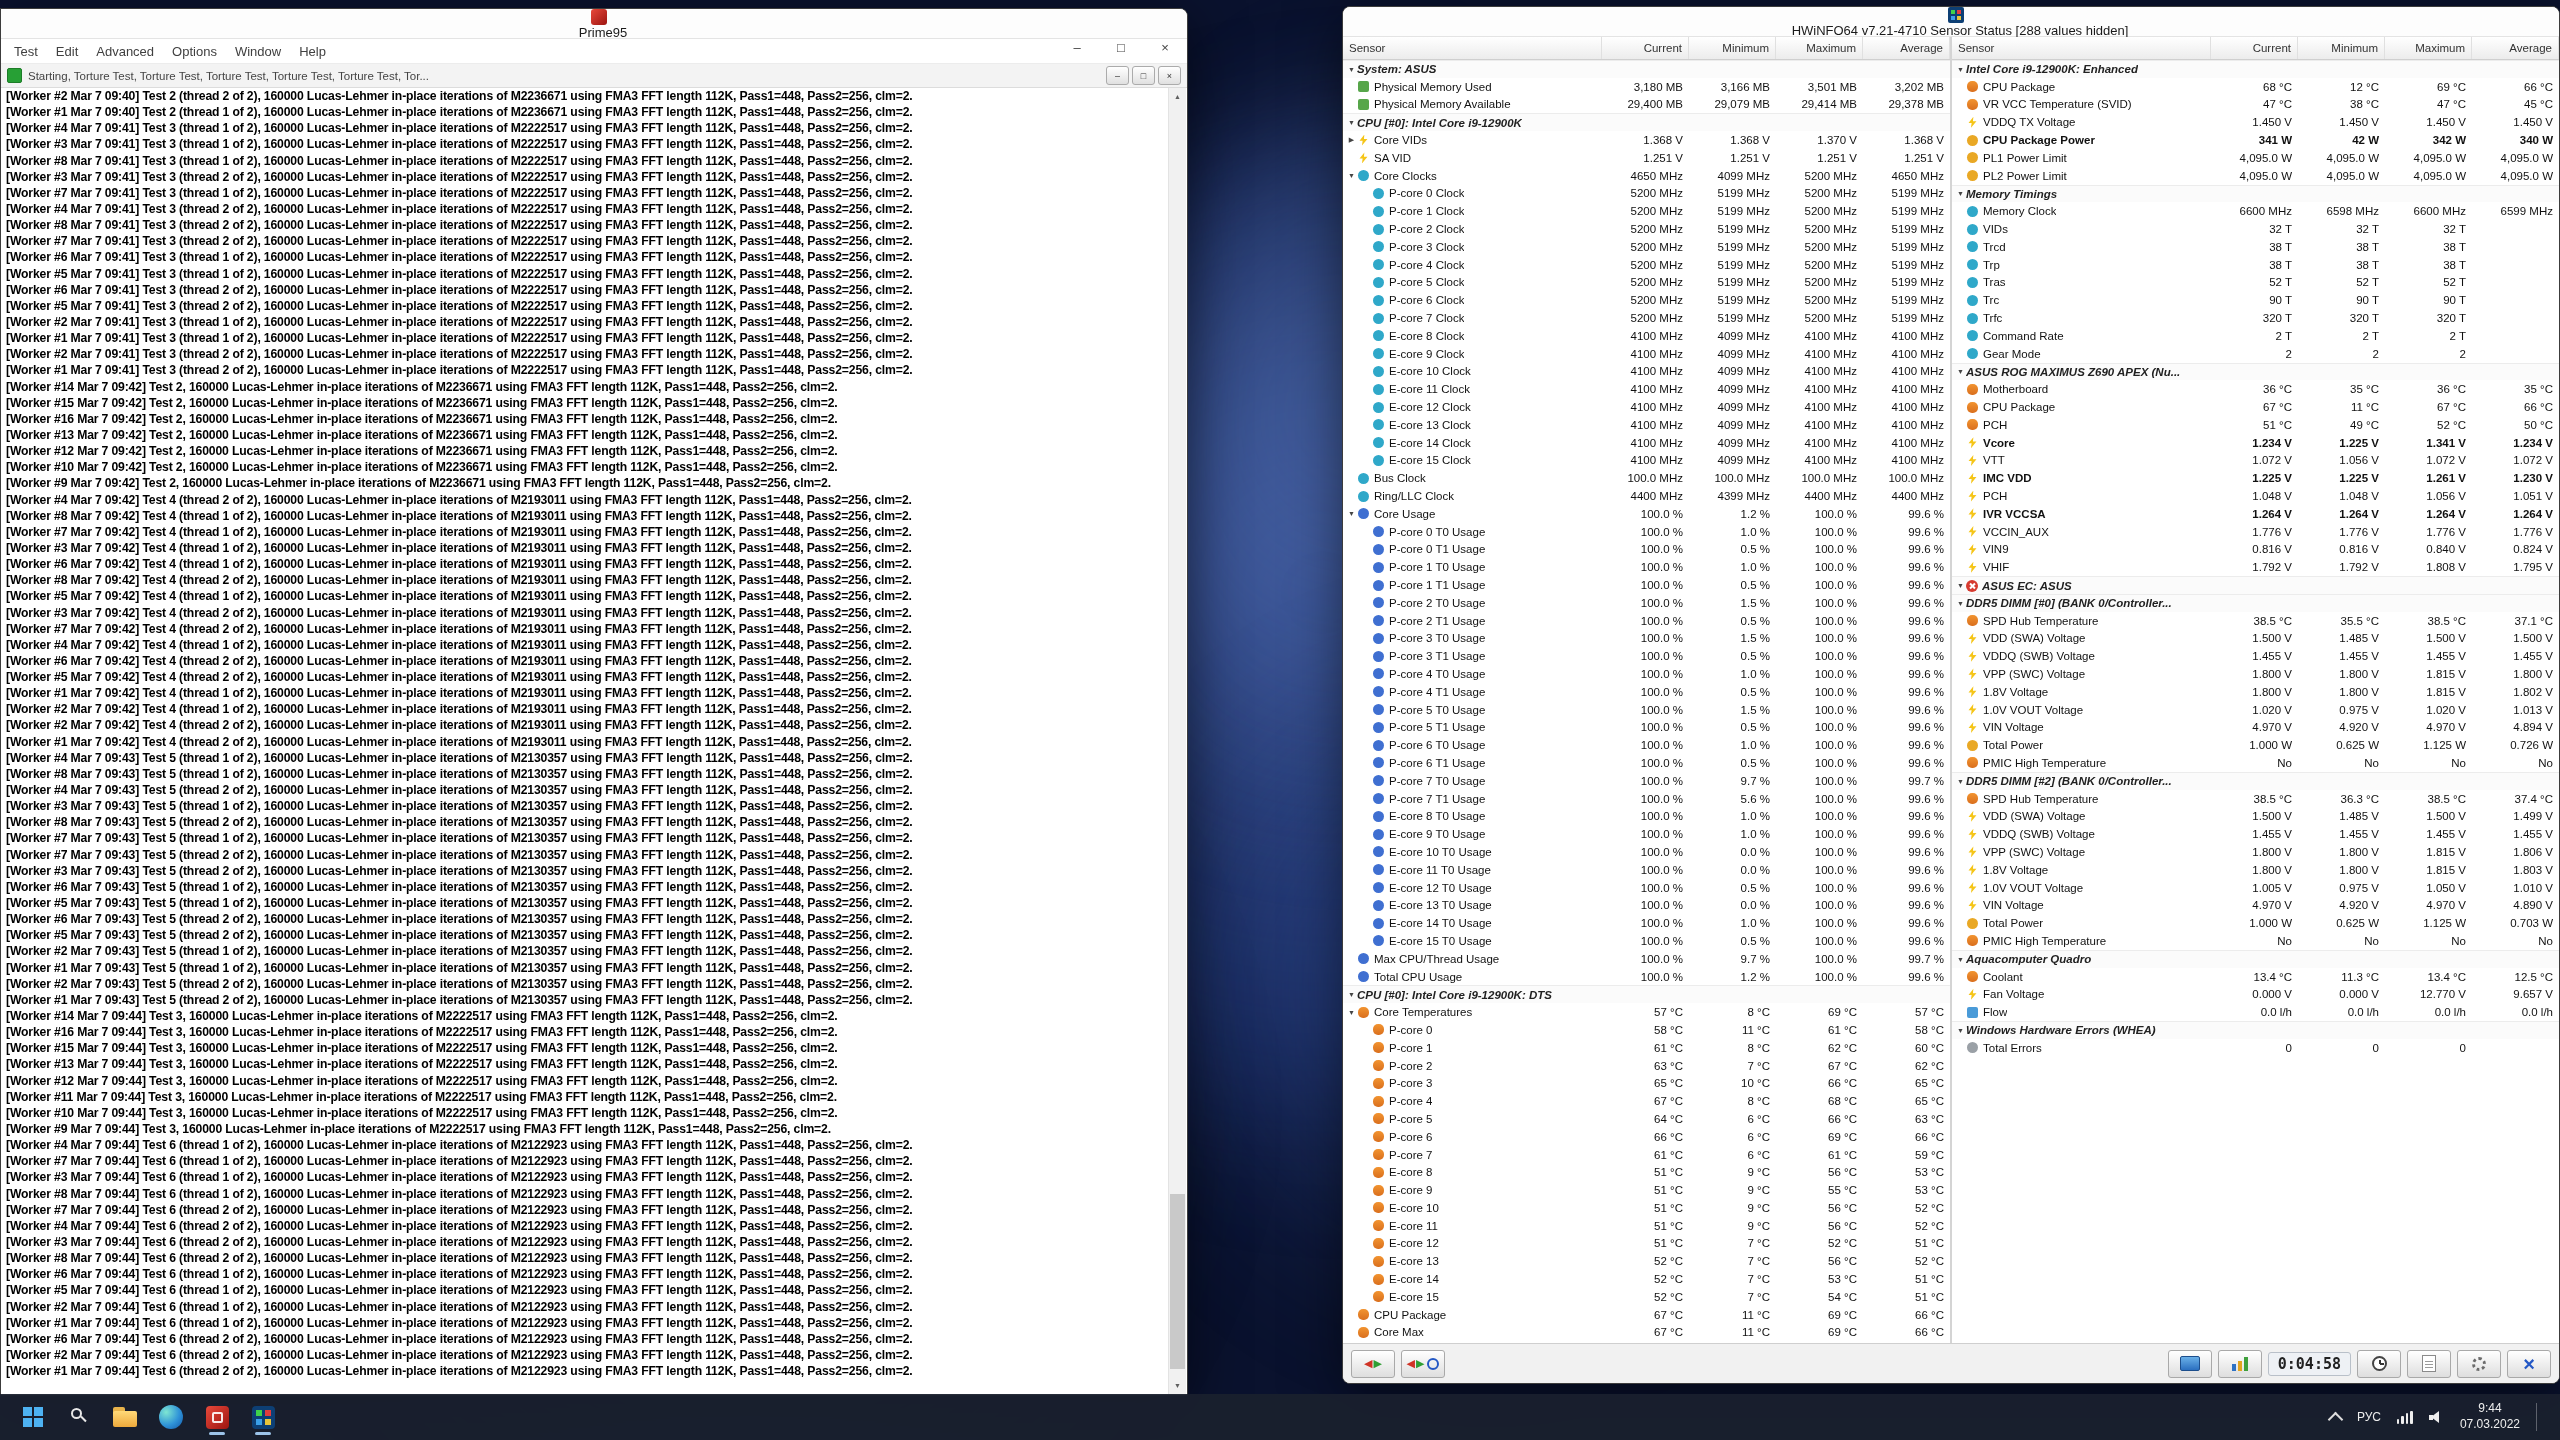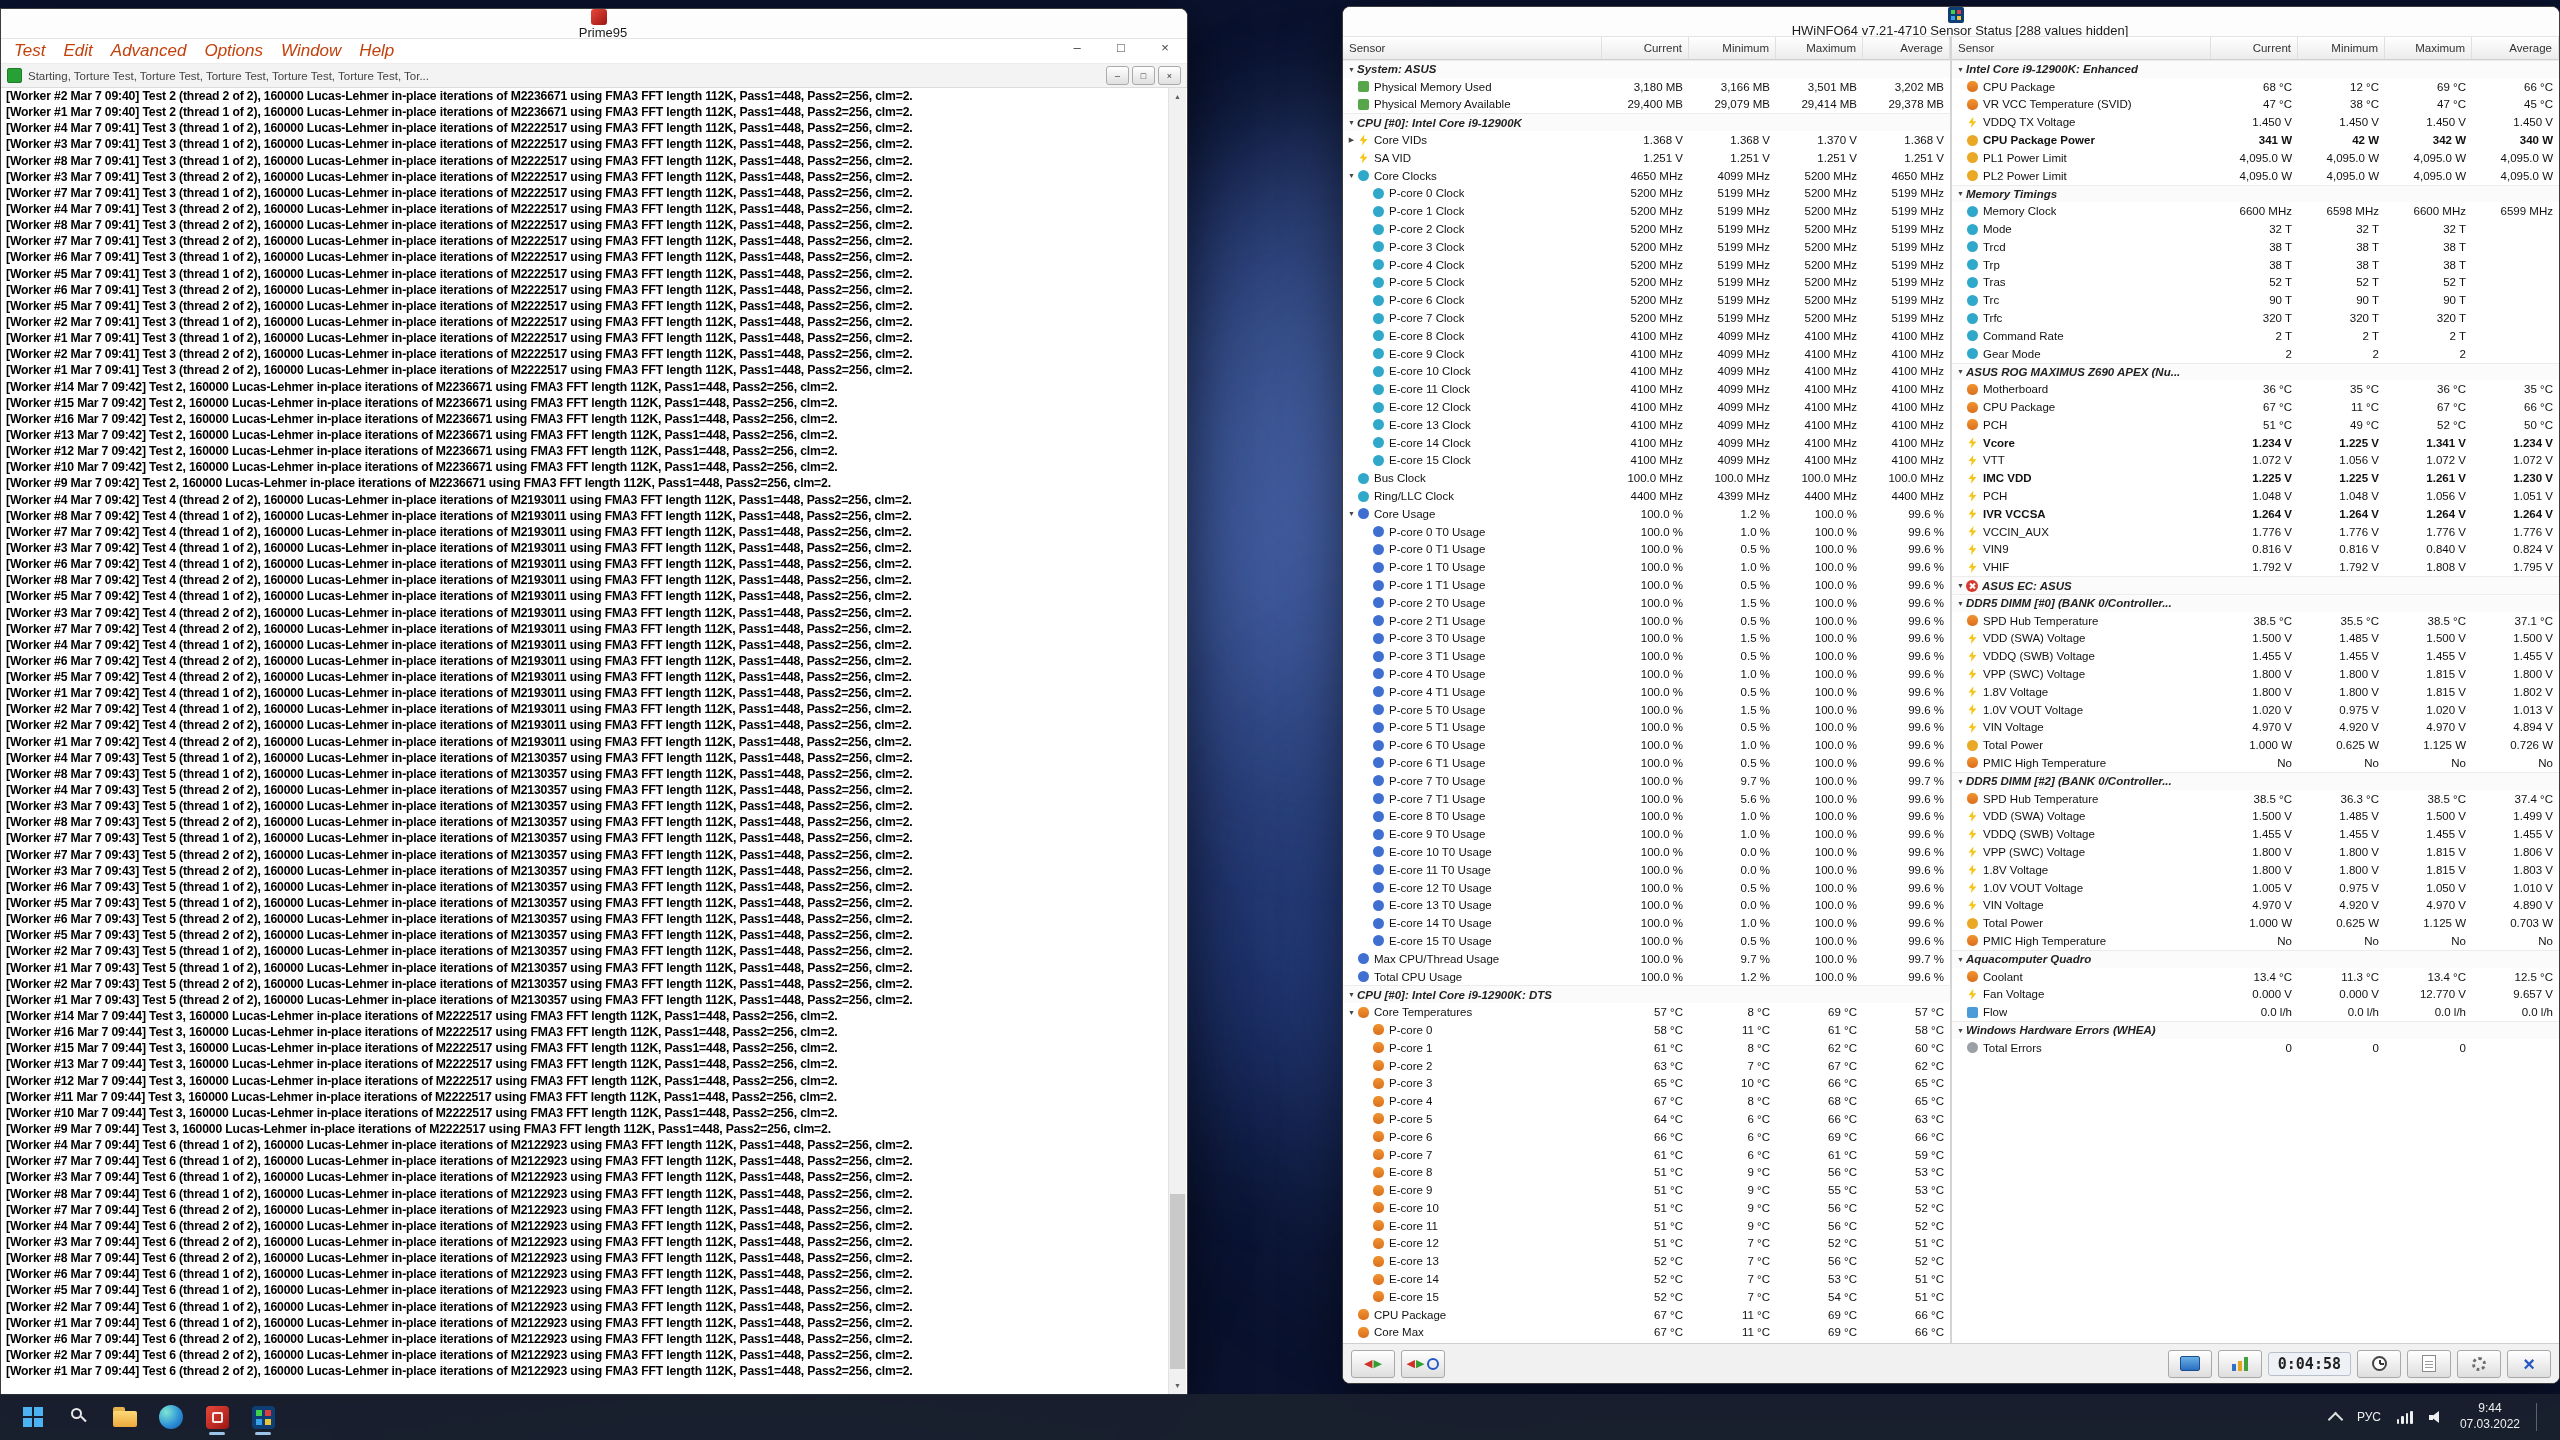"Test" .menu-item { color: #c2410c -> #404040; font-size: 17px -> 13px; font-style: italic -> none }
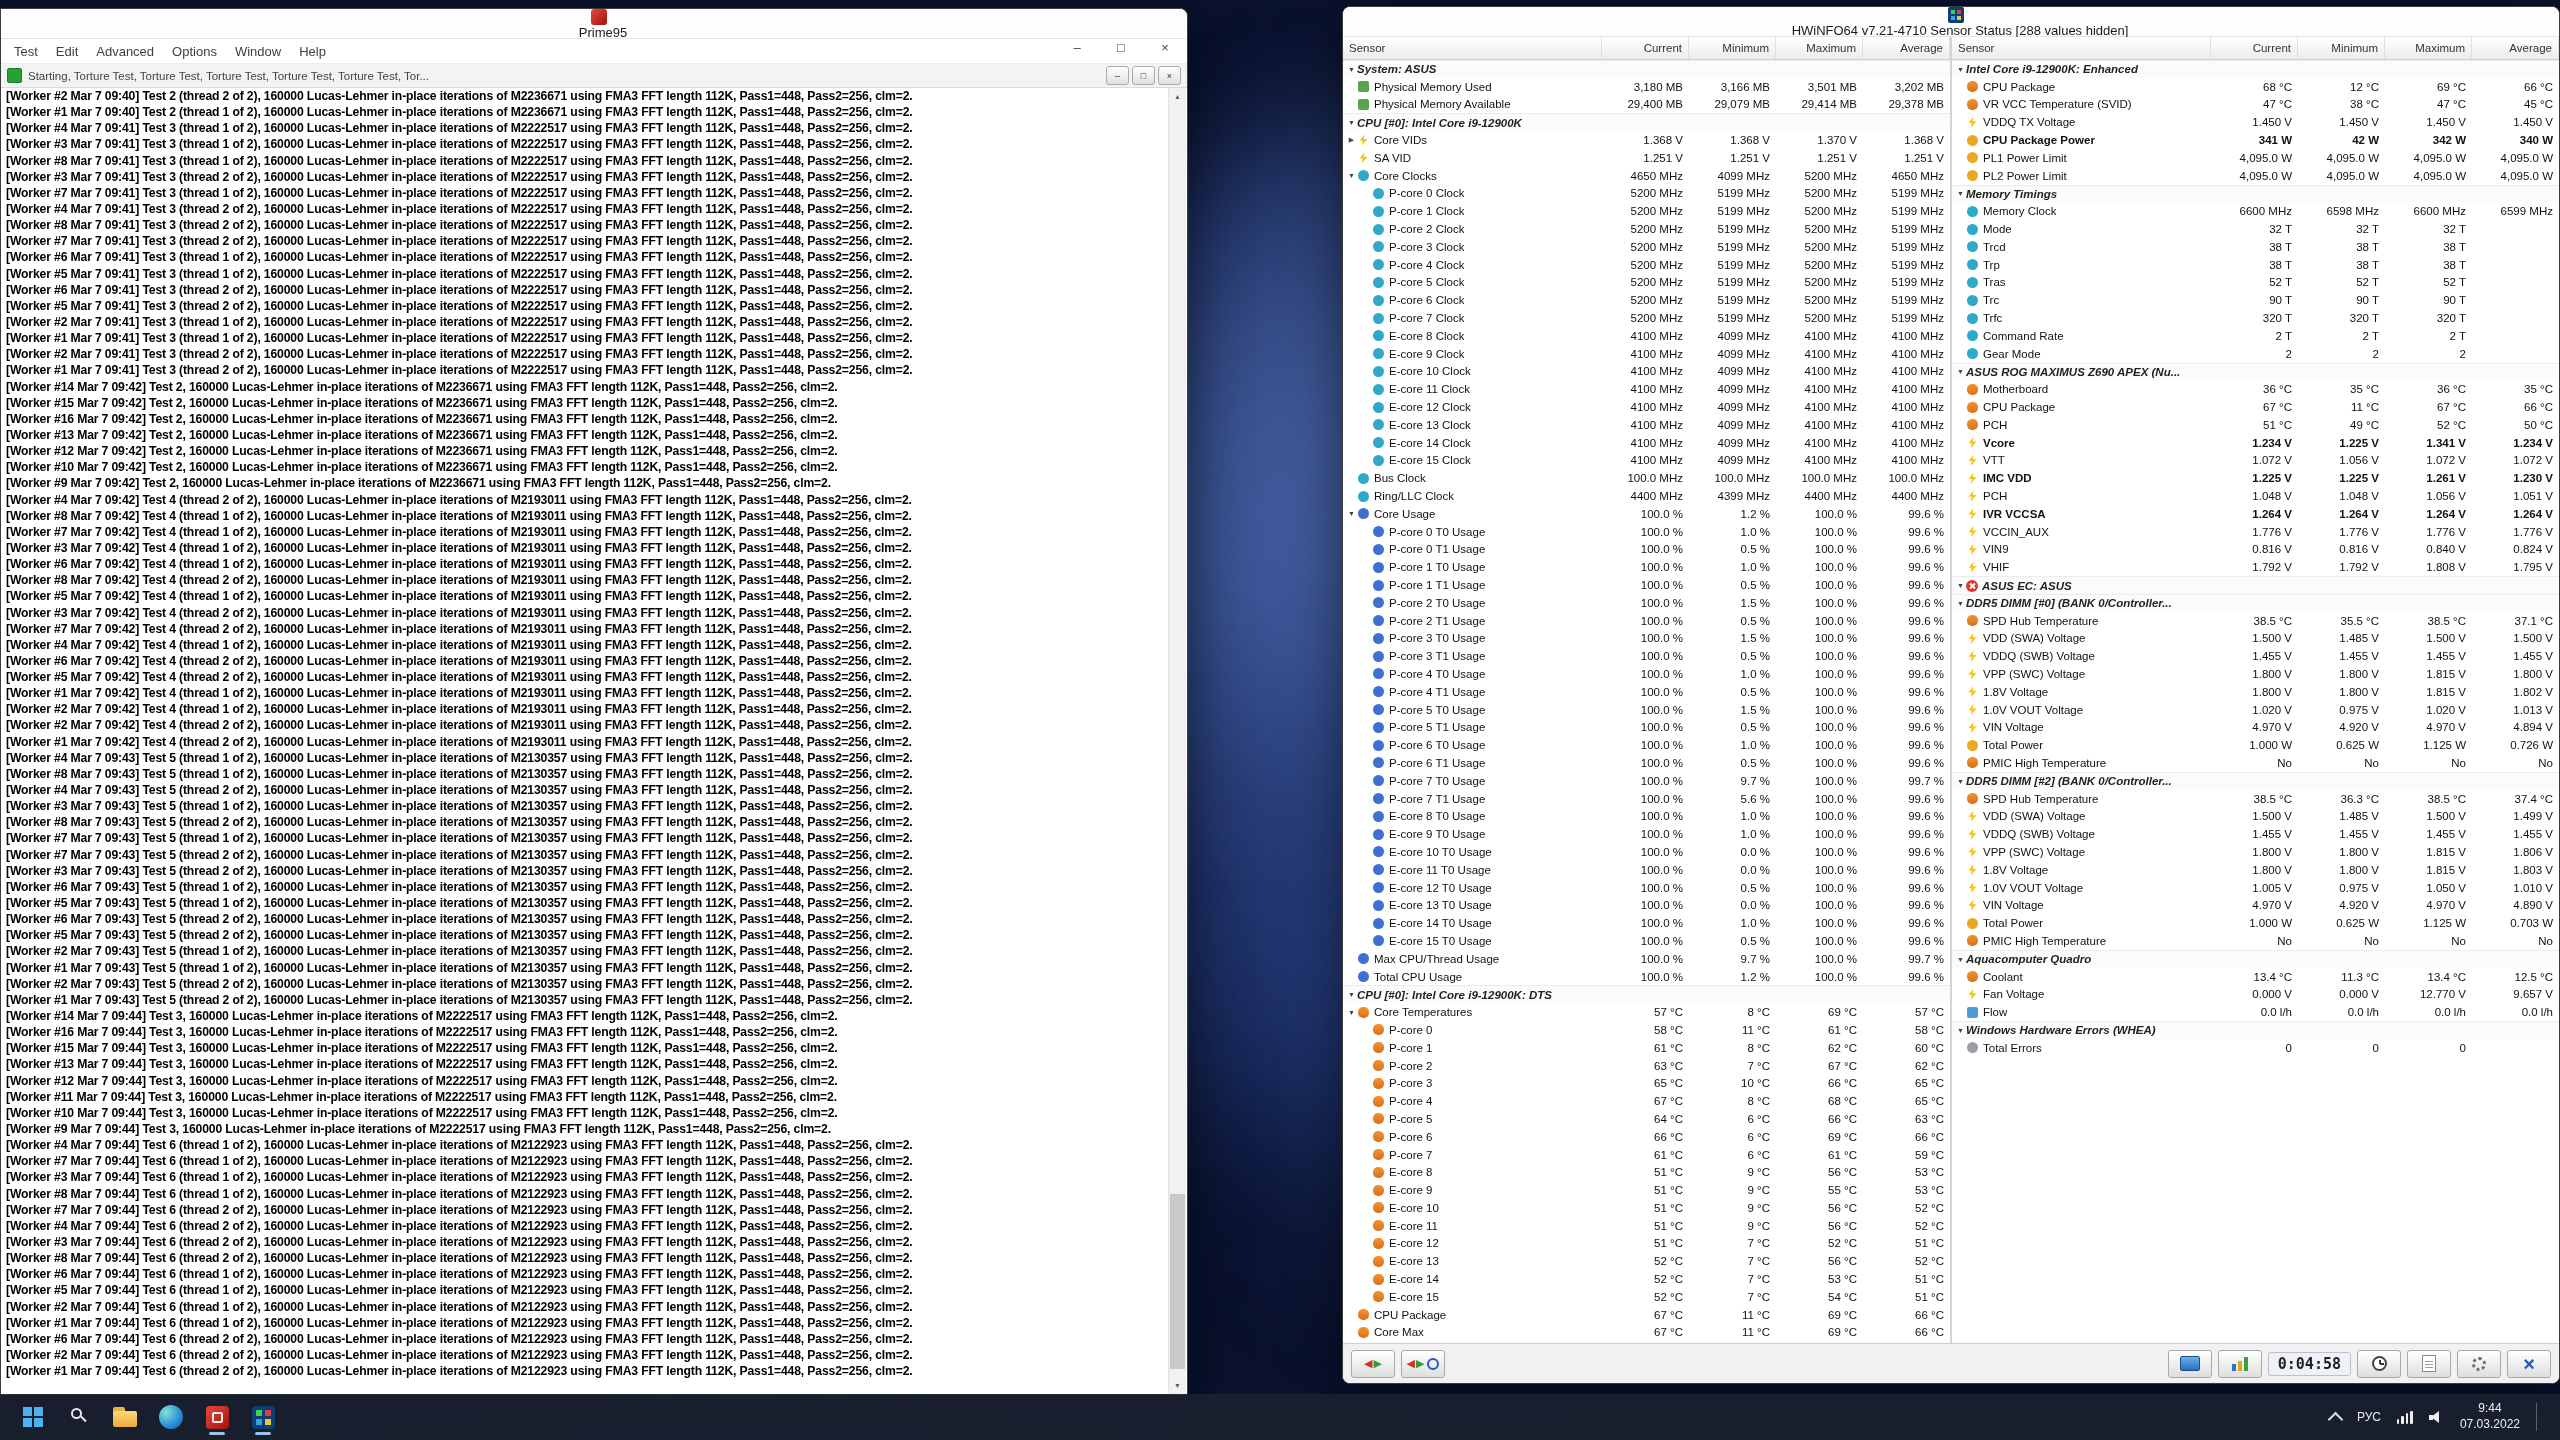"Mode" span.hw-name { text: Mode -> VIDs }
